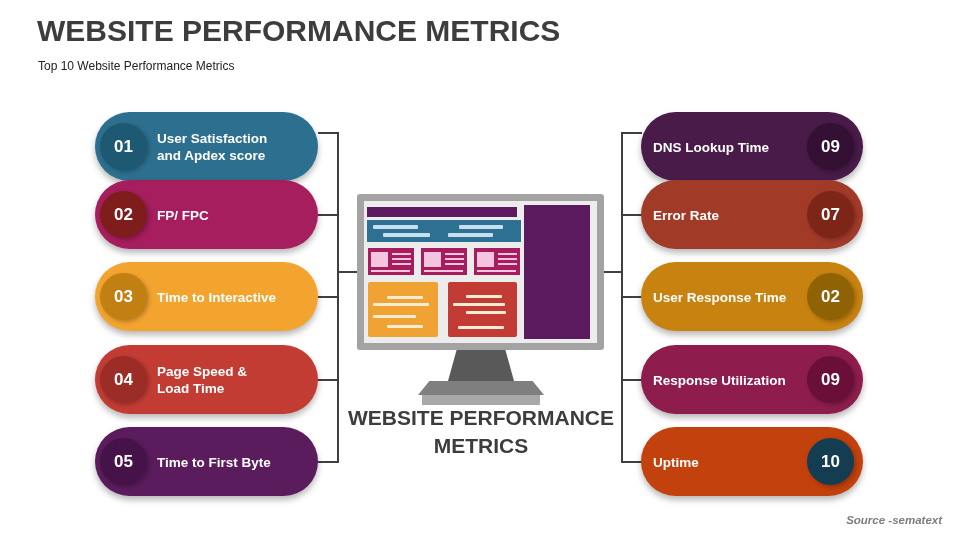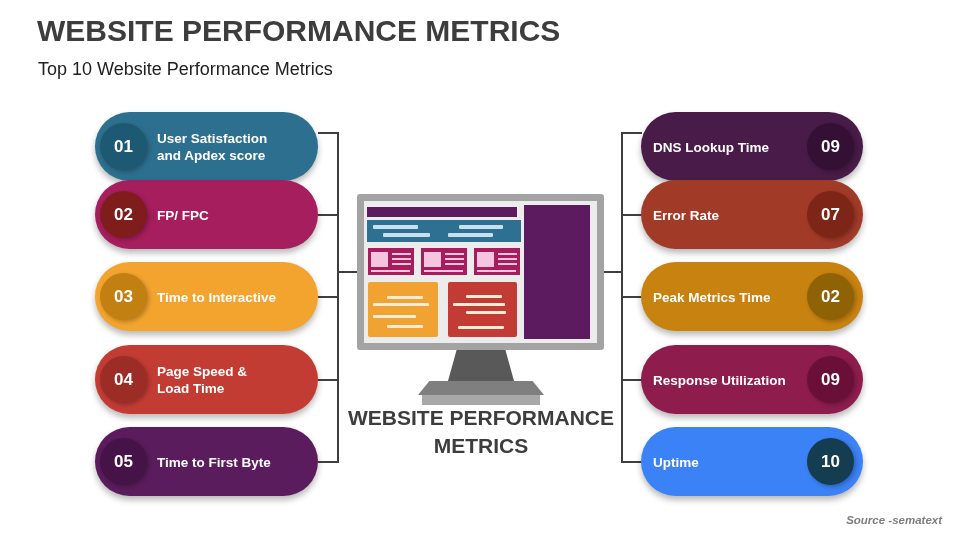"Top 10 Website Performance Metrics" .subtitle { font-size: 18px -> 12px }
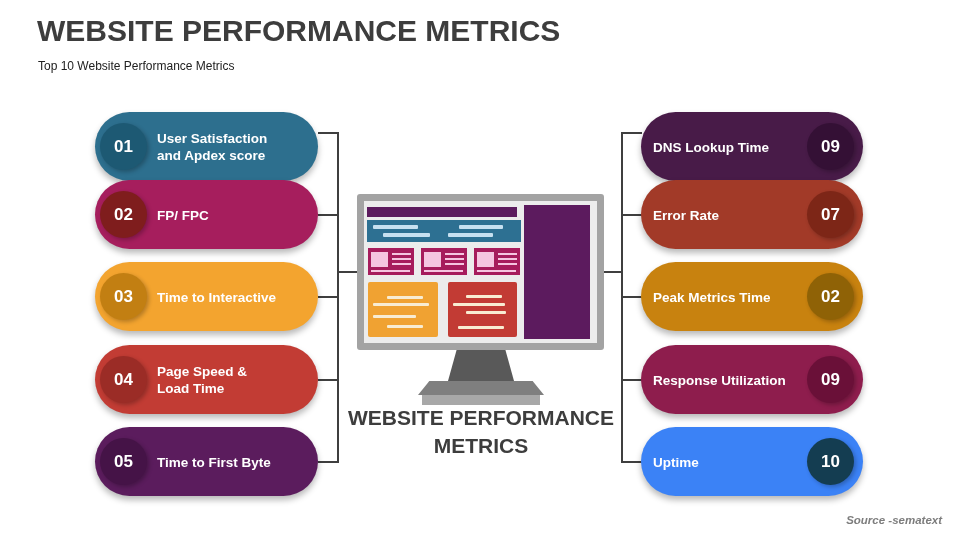"Peak Metrics Time" div.pill-label { text: Peak Metrics -> User Response }
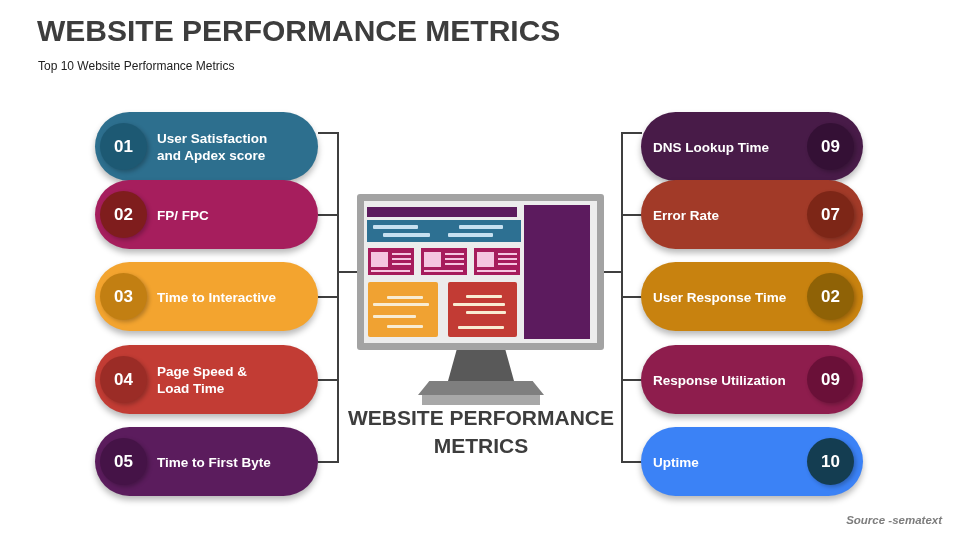"Uptime" .p10 { background: #3b82f6 -> #c2410c }
